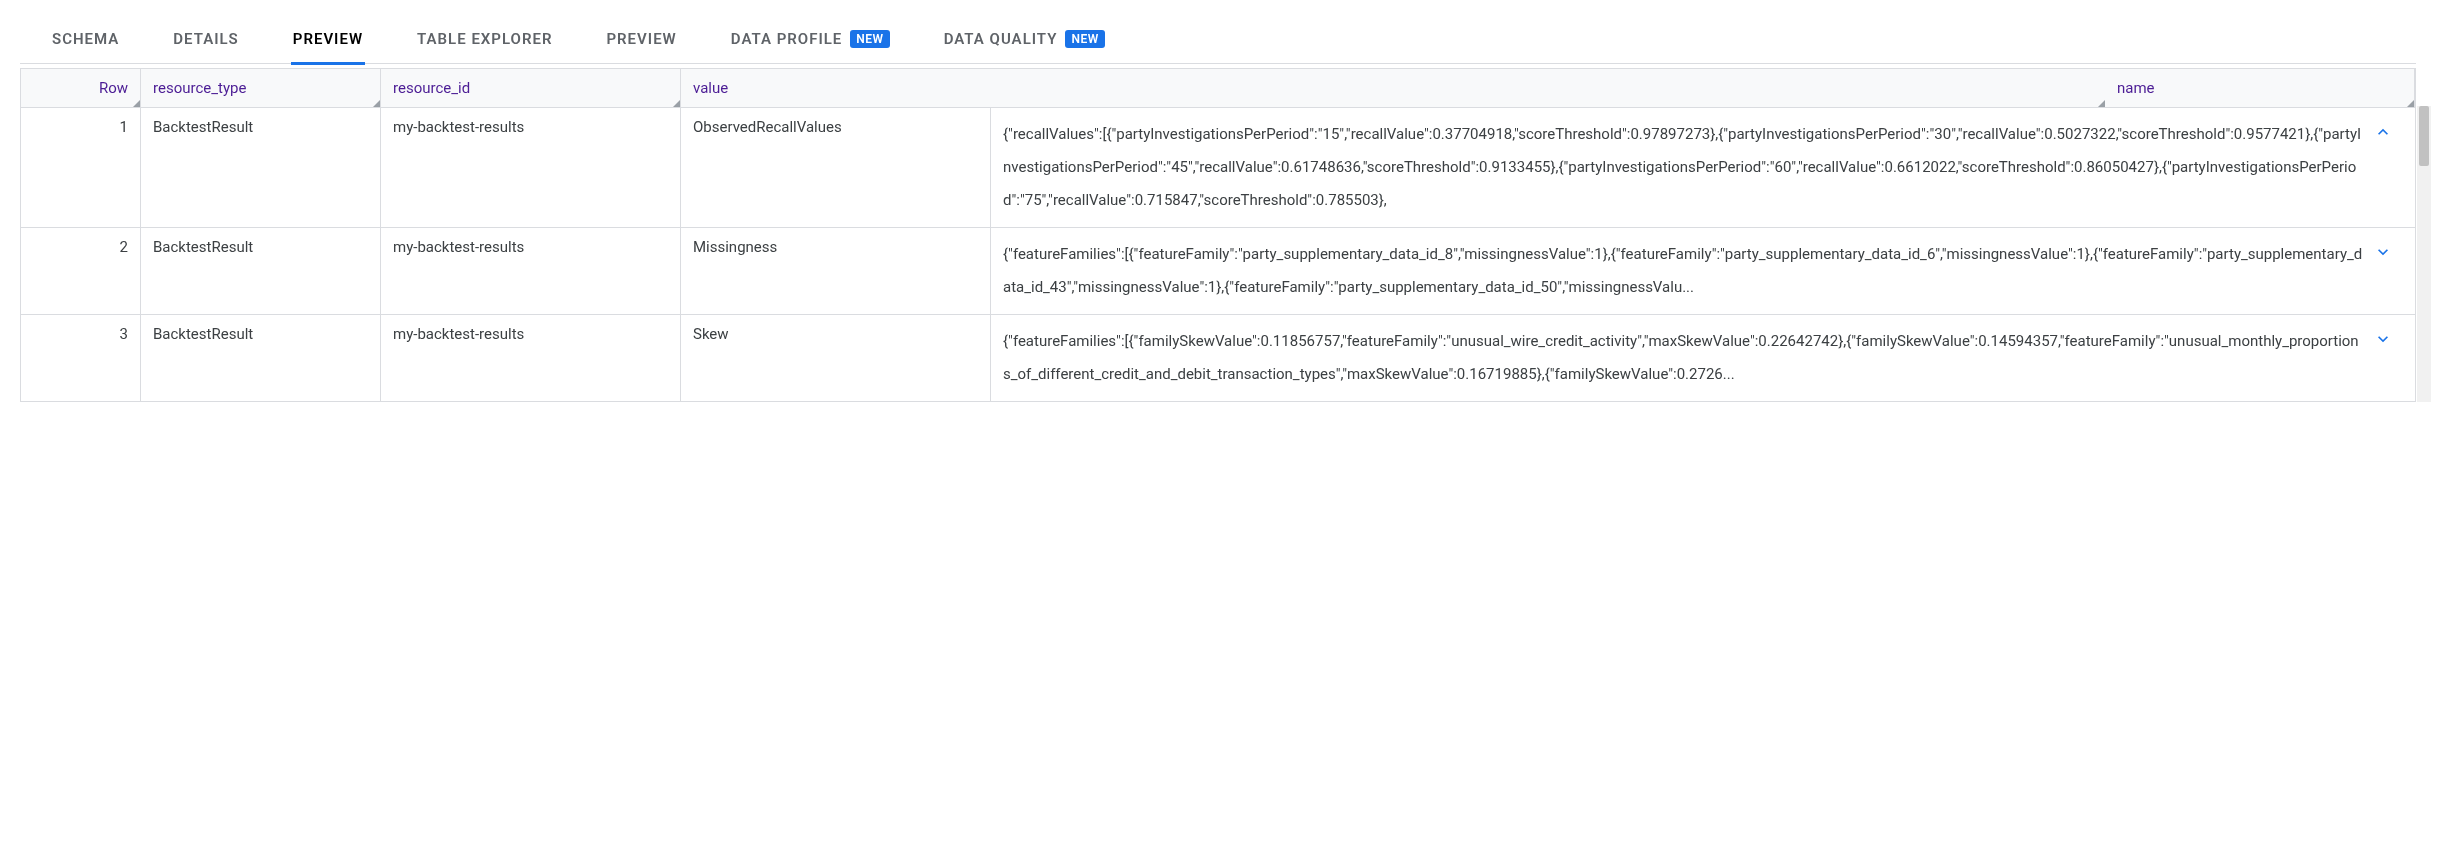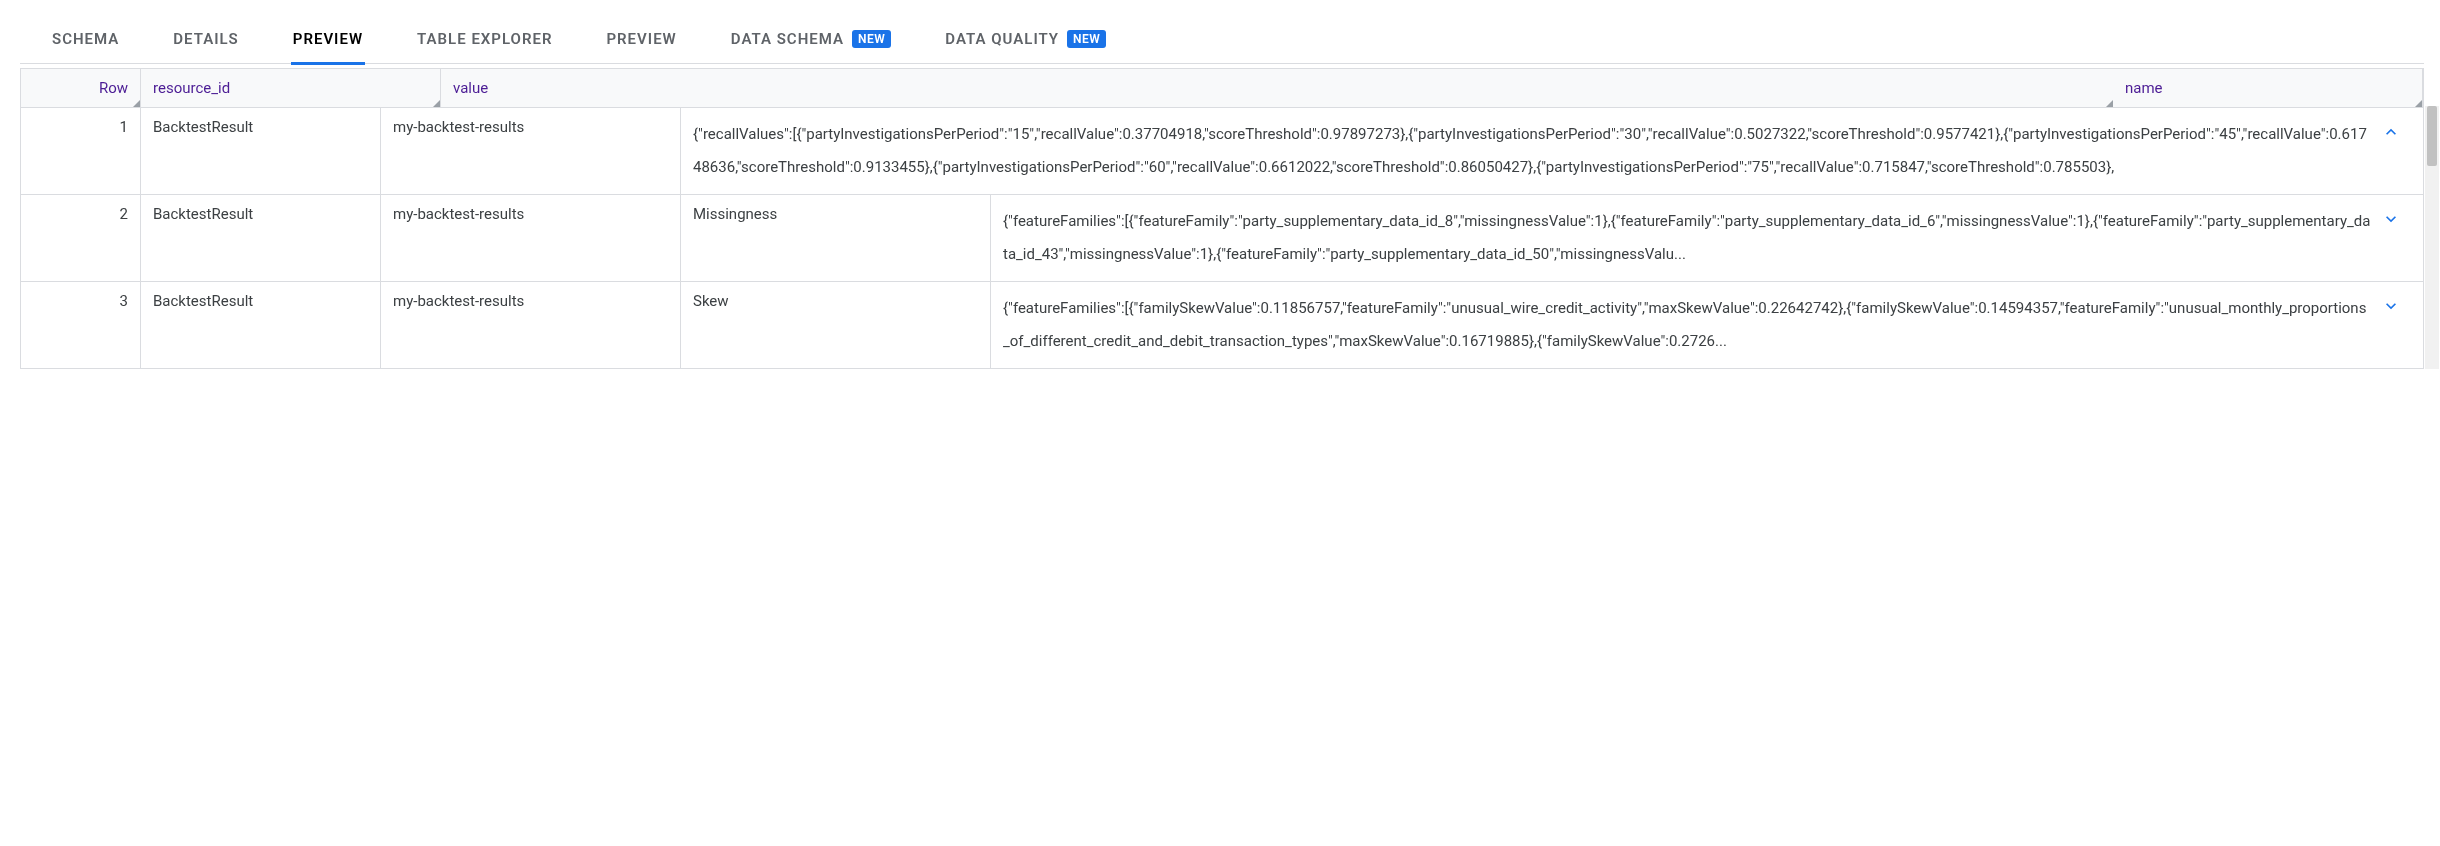"SCHEMA" .container { padding: 10px 16px 0 20px -> 10px 24px 0 20px }
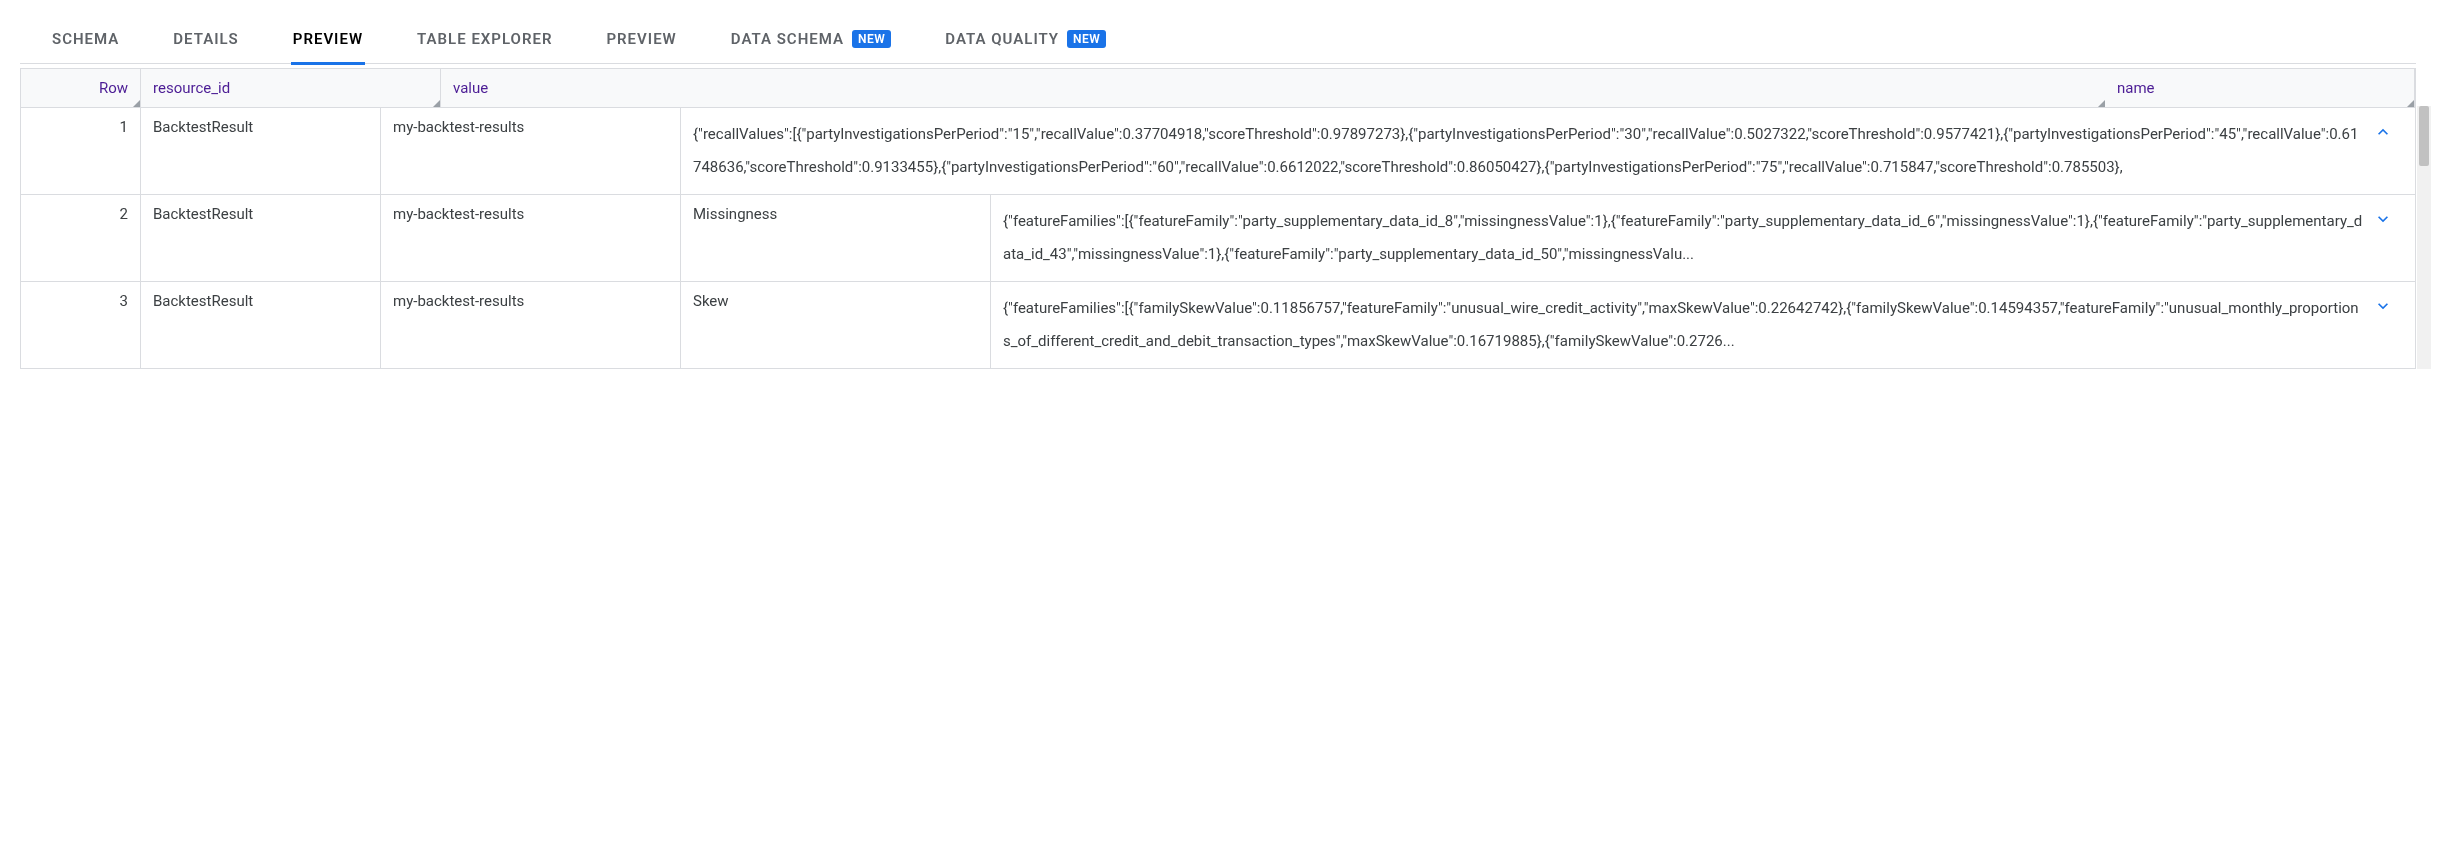"DATA SCHEMA" span { text: SCHEMA -> PROFILE }
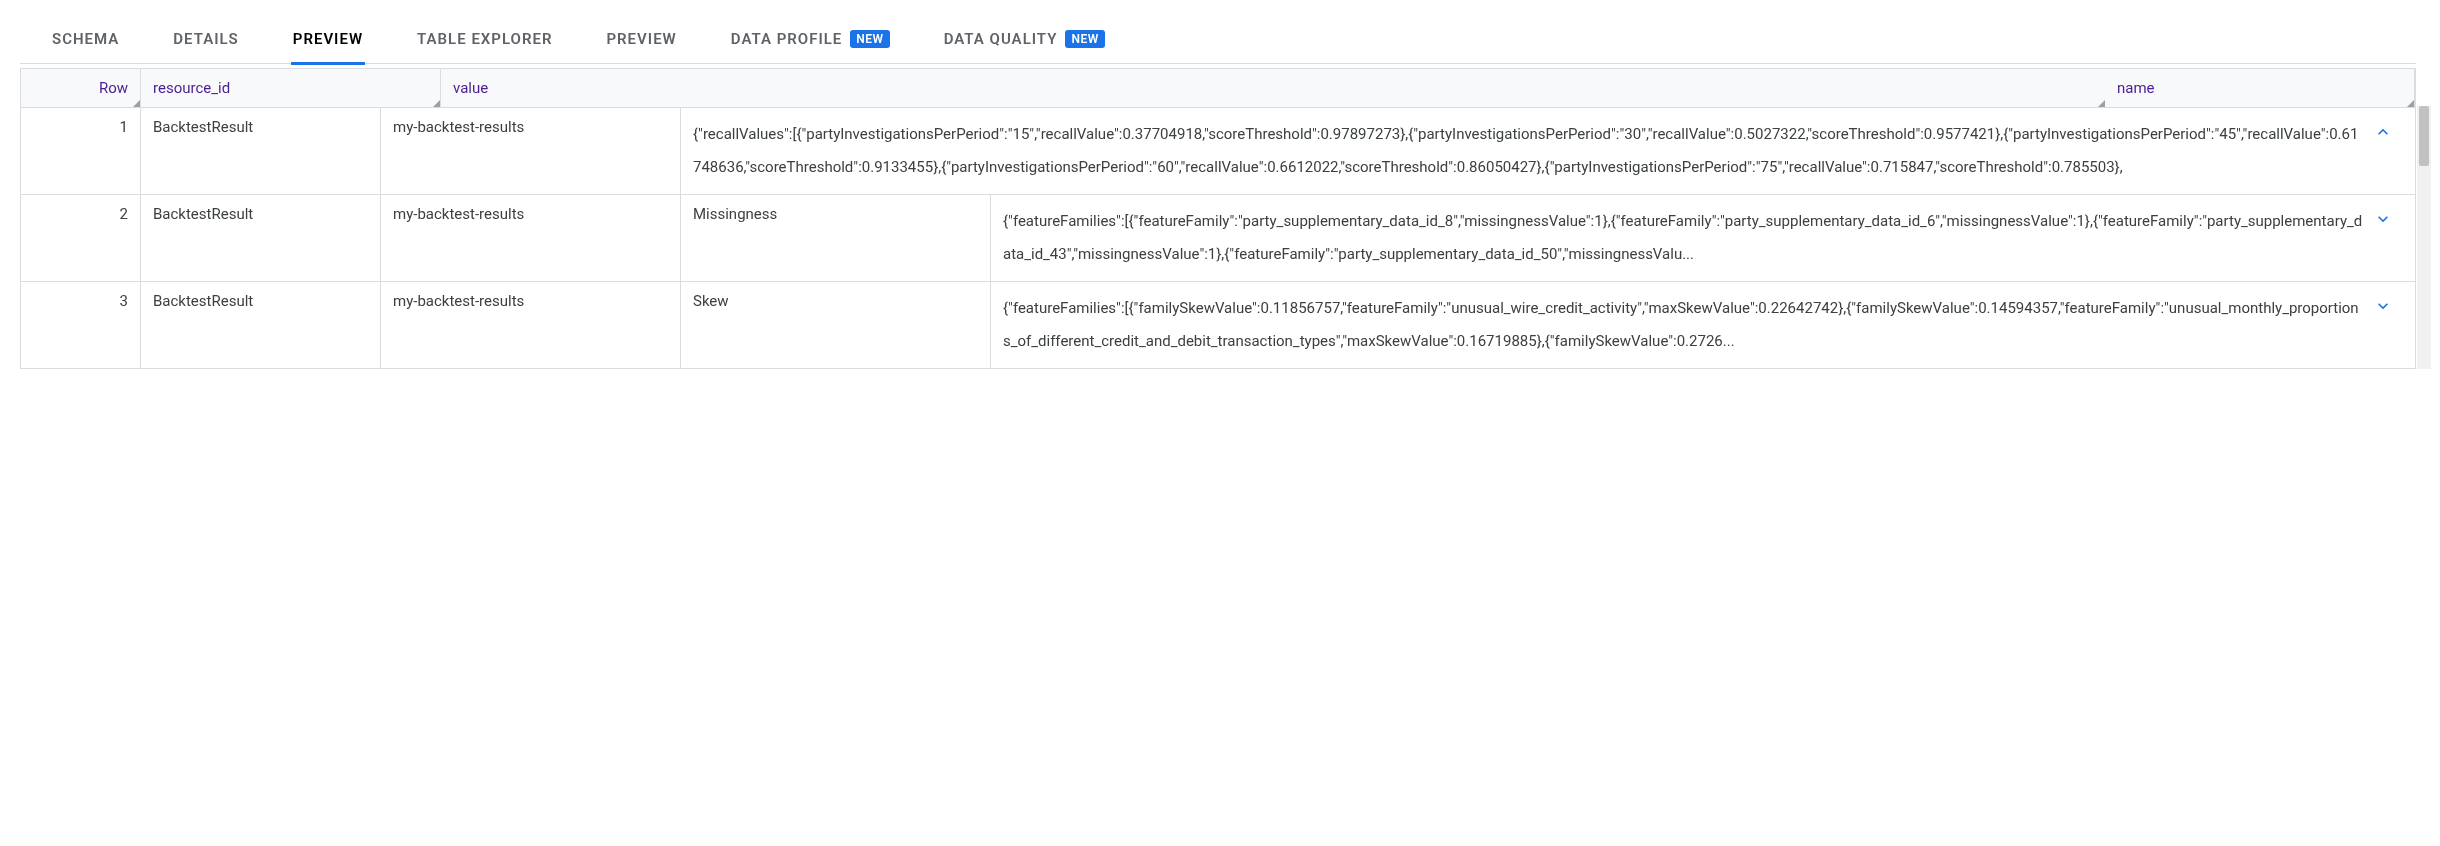"resource_type" div.cell { html: none -> <div>resource_type</div> }
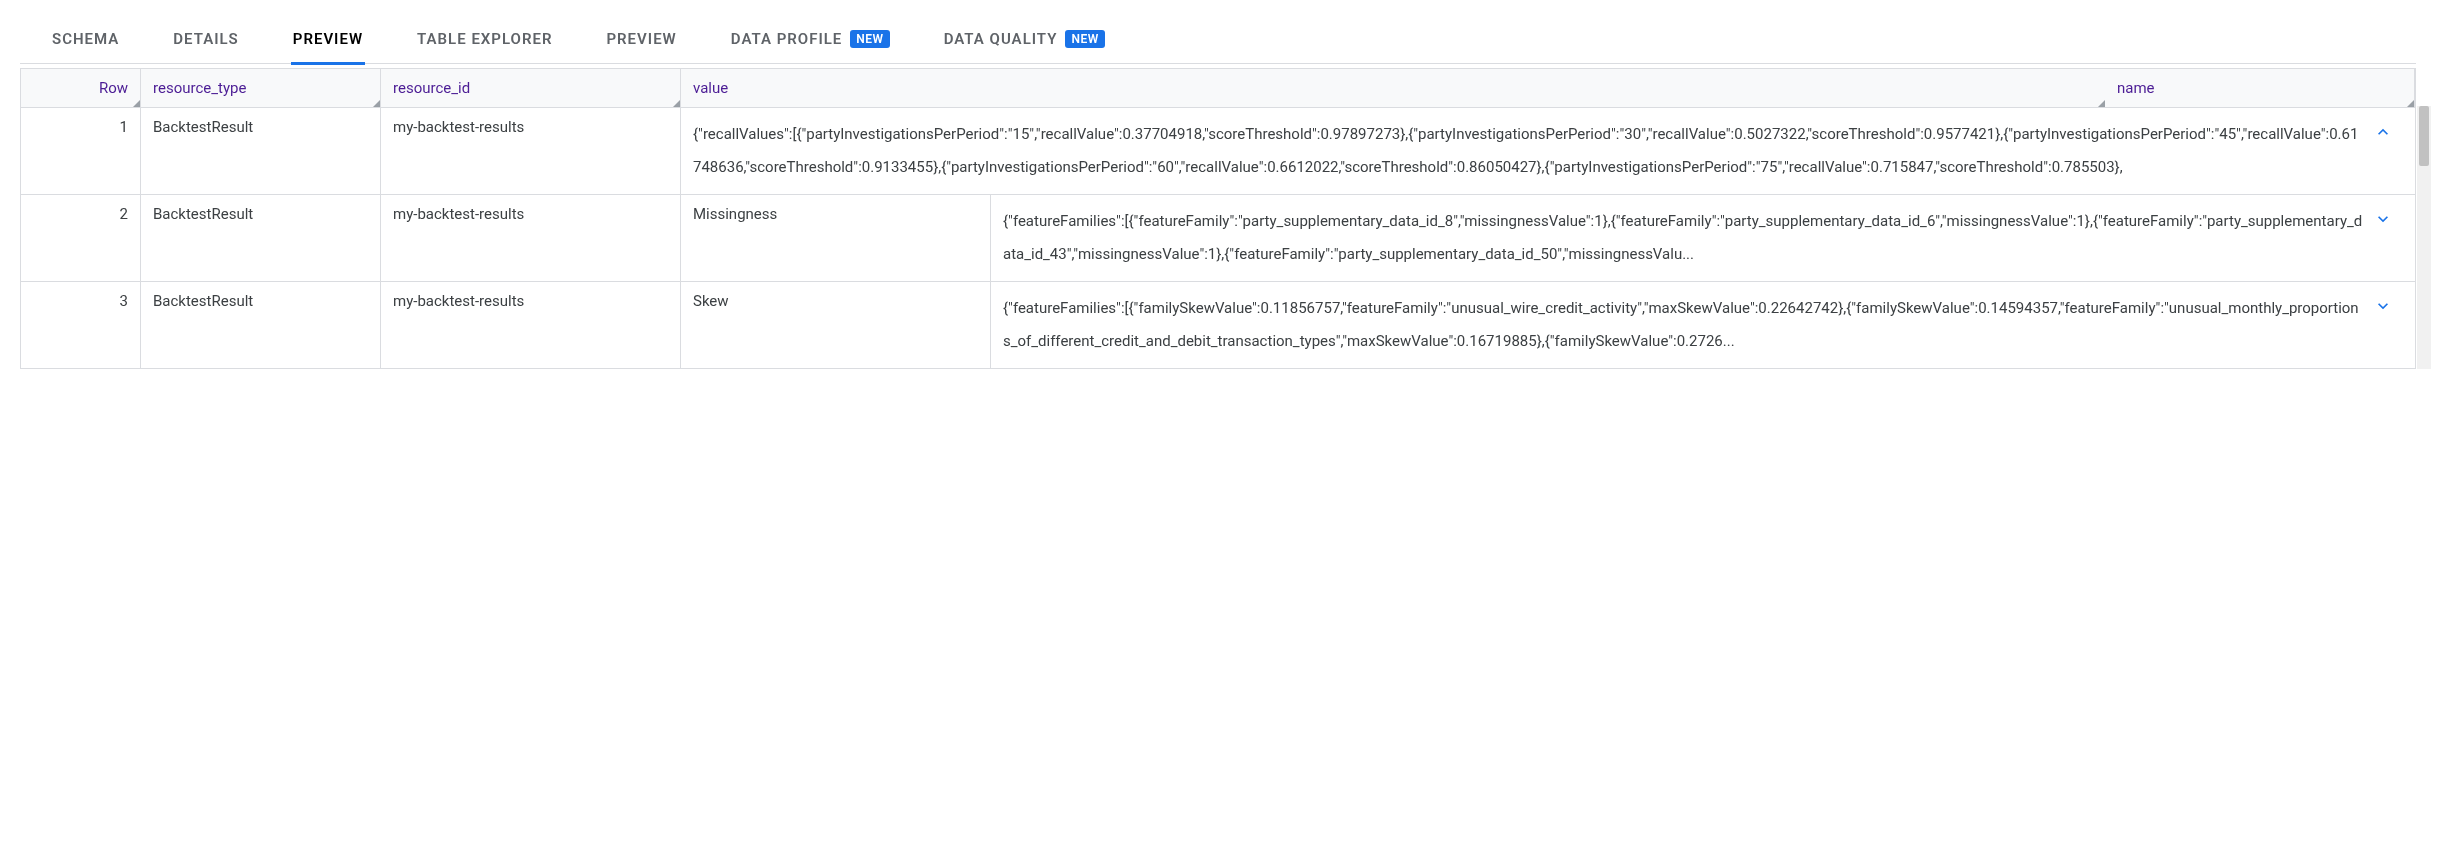"ObservedRecallValues" div.cell { html: none -> <div>ObservedRecallValues</div> }
